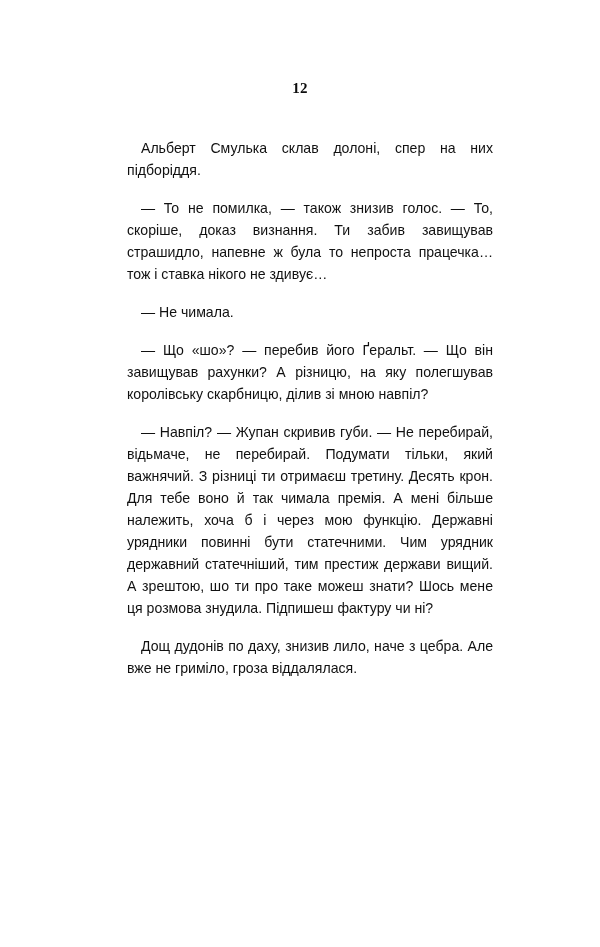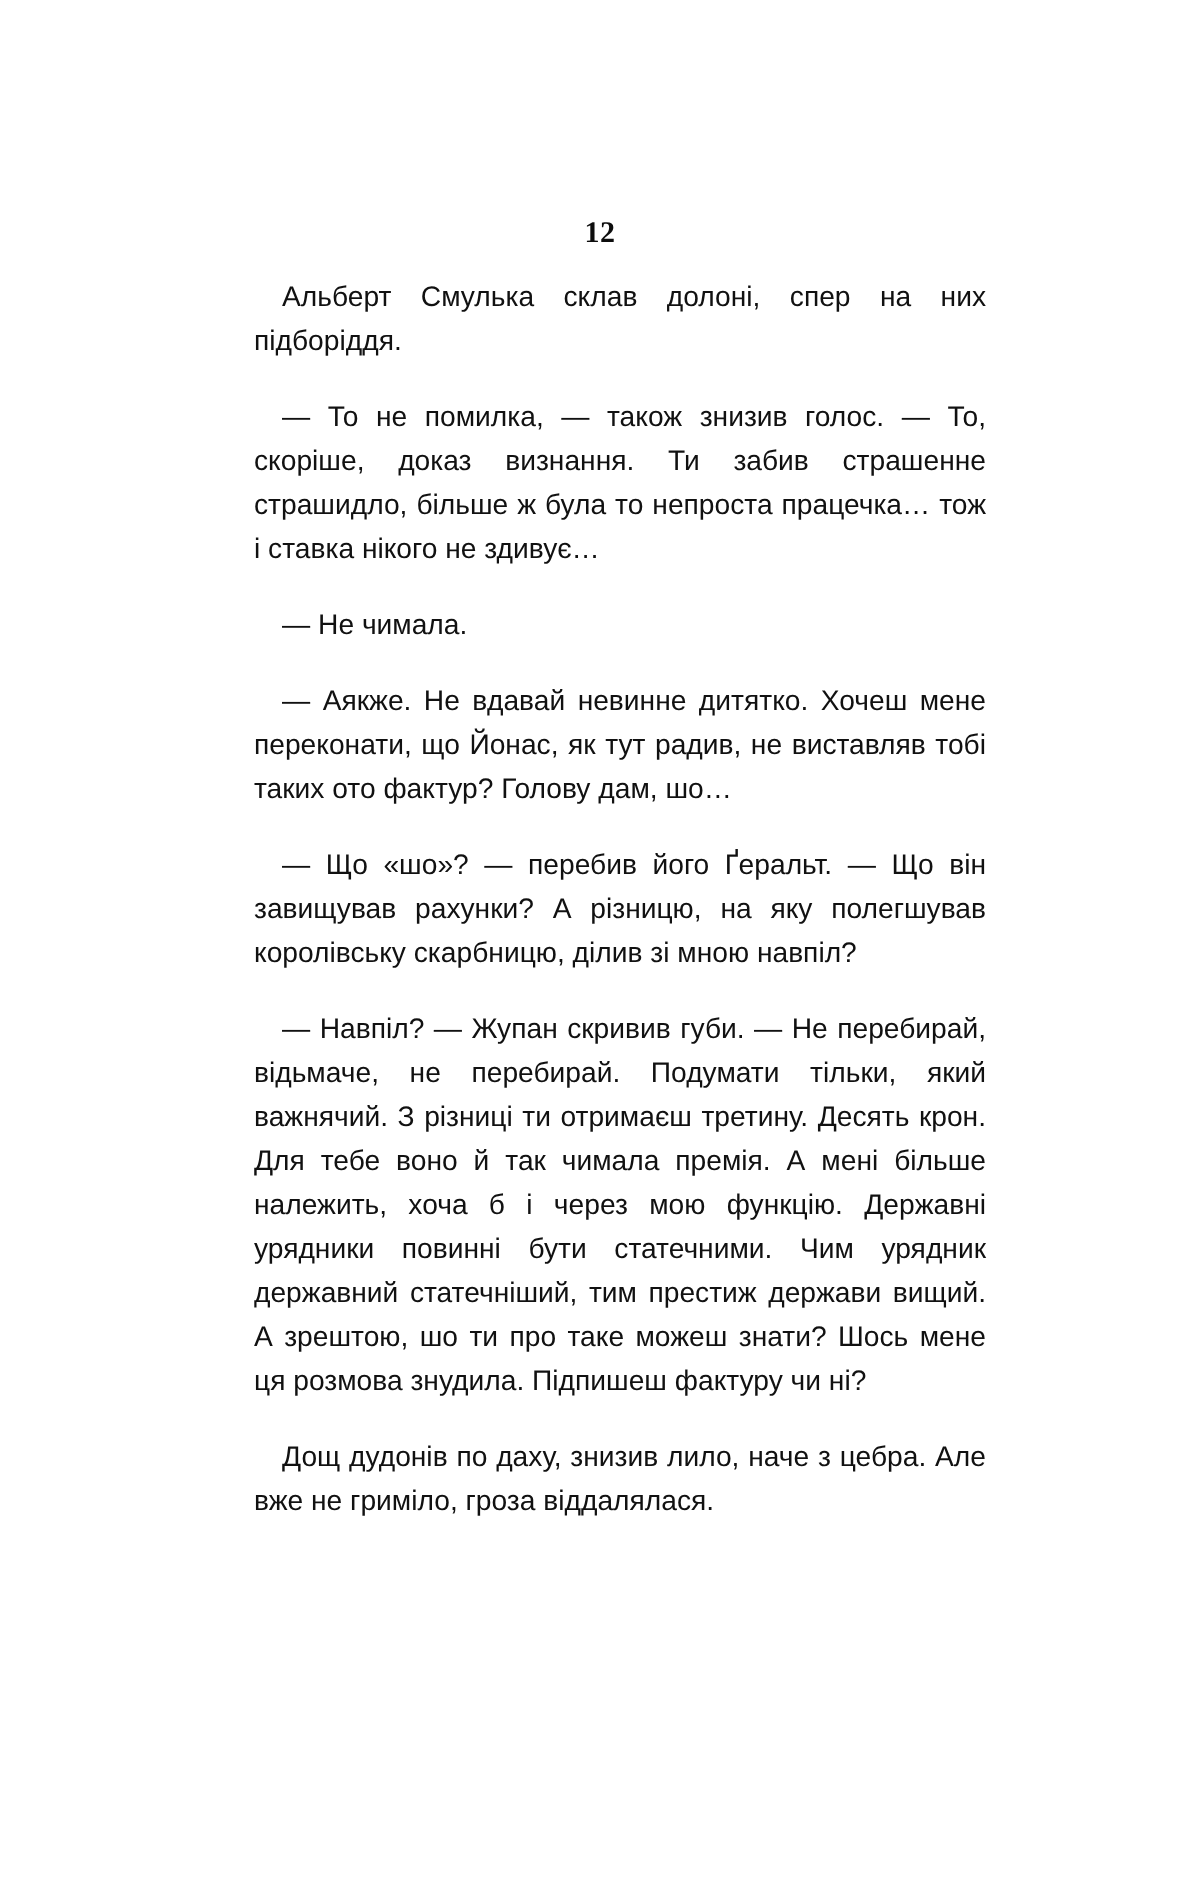"12" .folio { margin-top: 29px -> none }
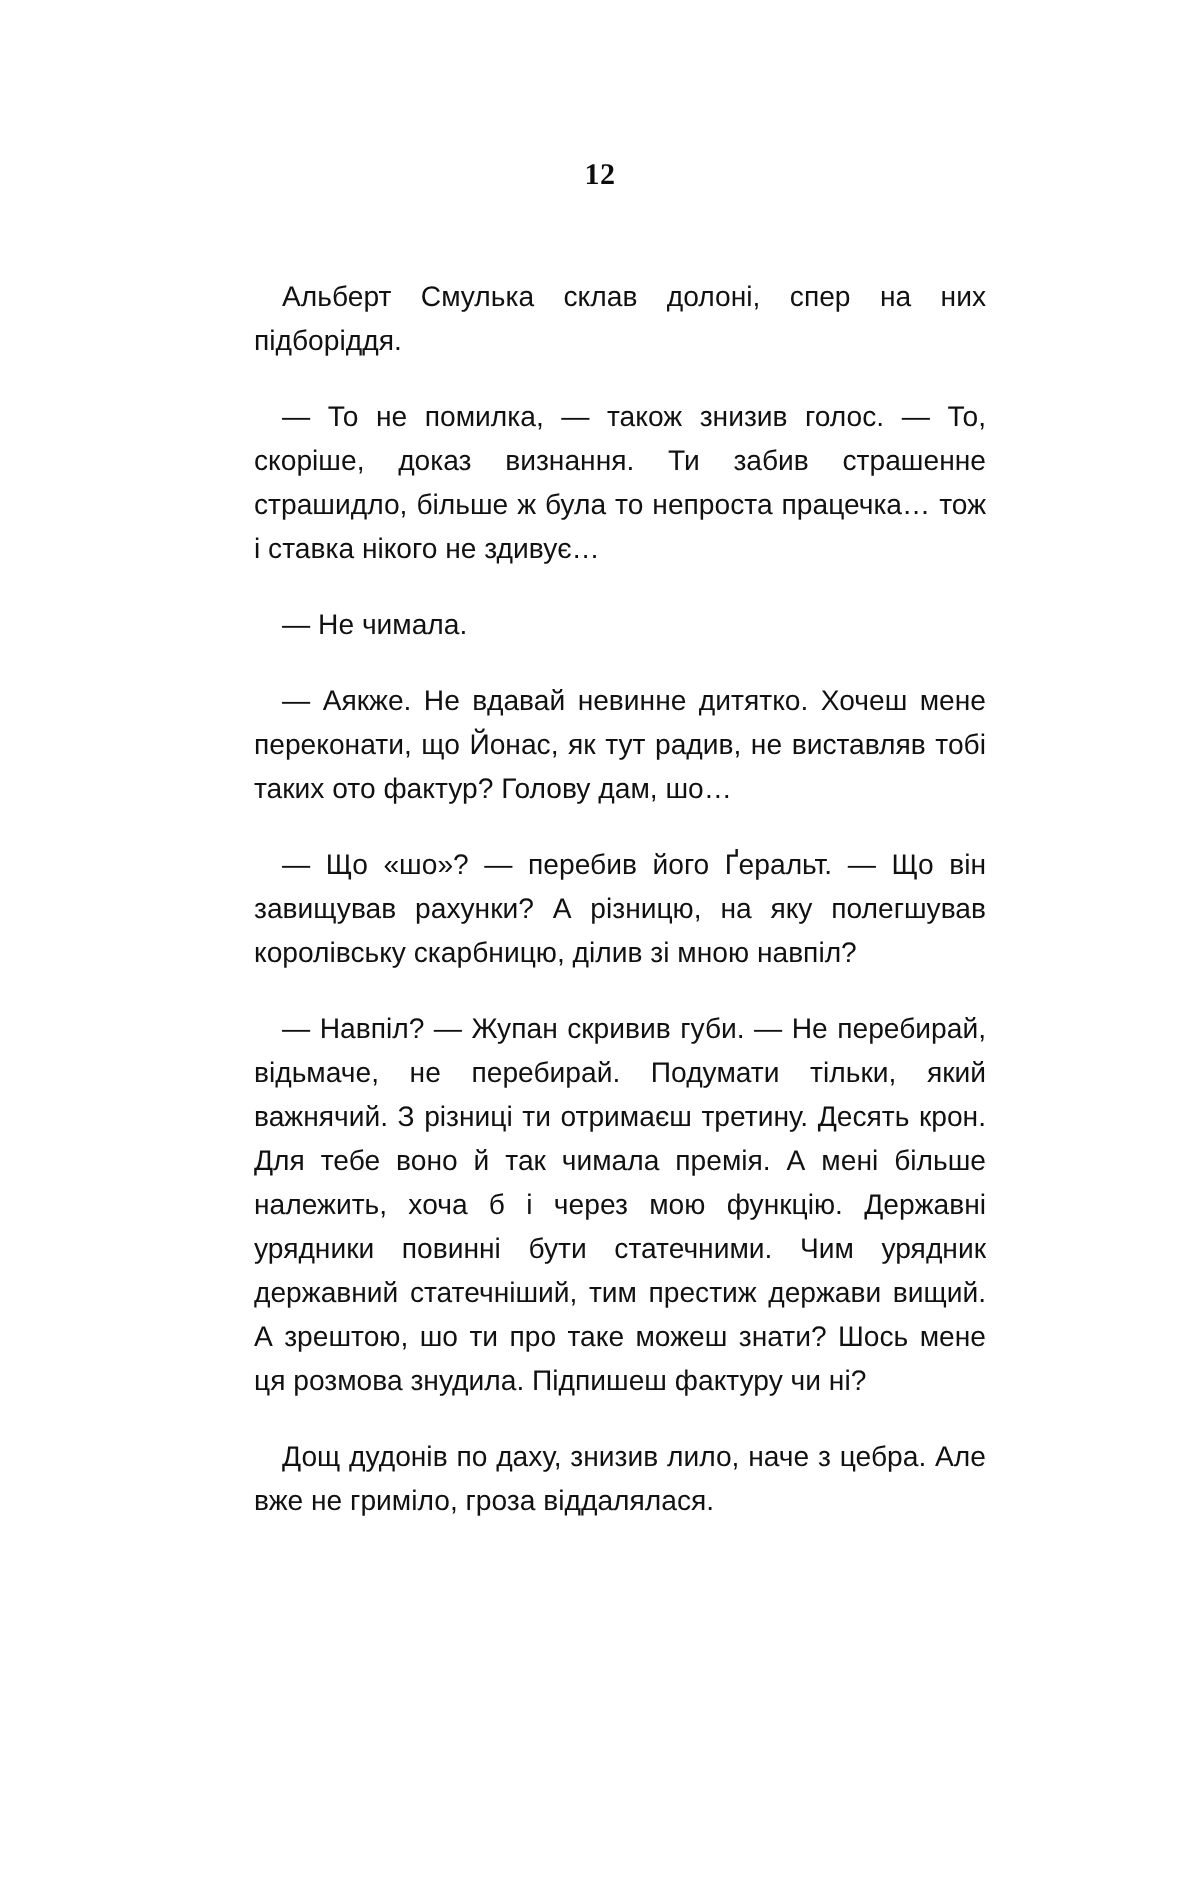"— То не помилка, —" p.para { text: страшенне страшидло, більше -> завищував страшидло, напевне }
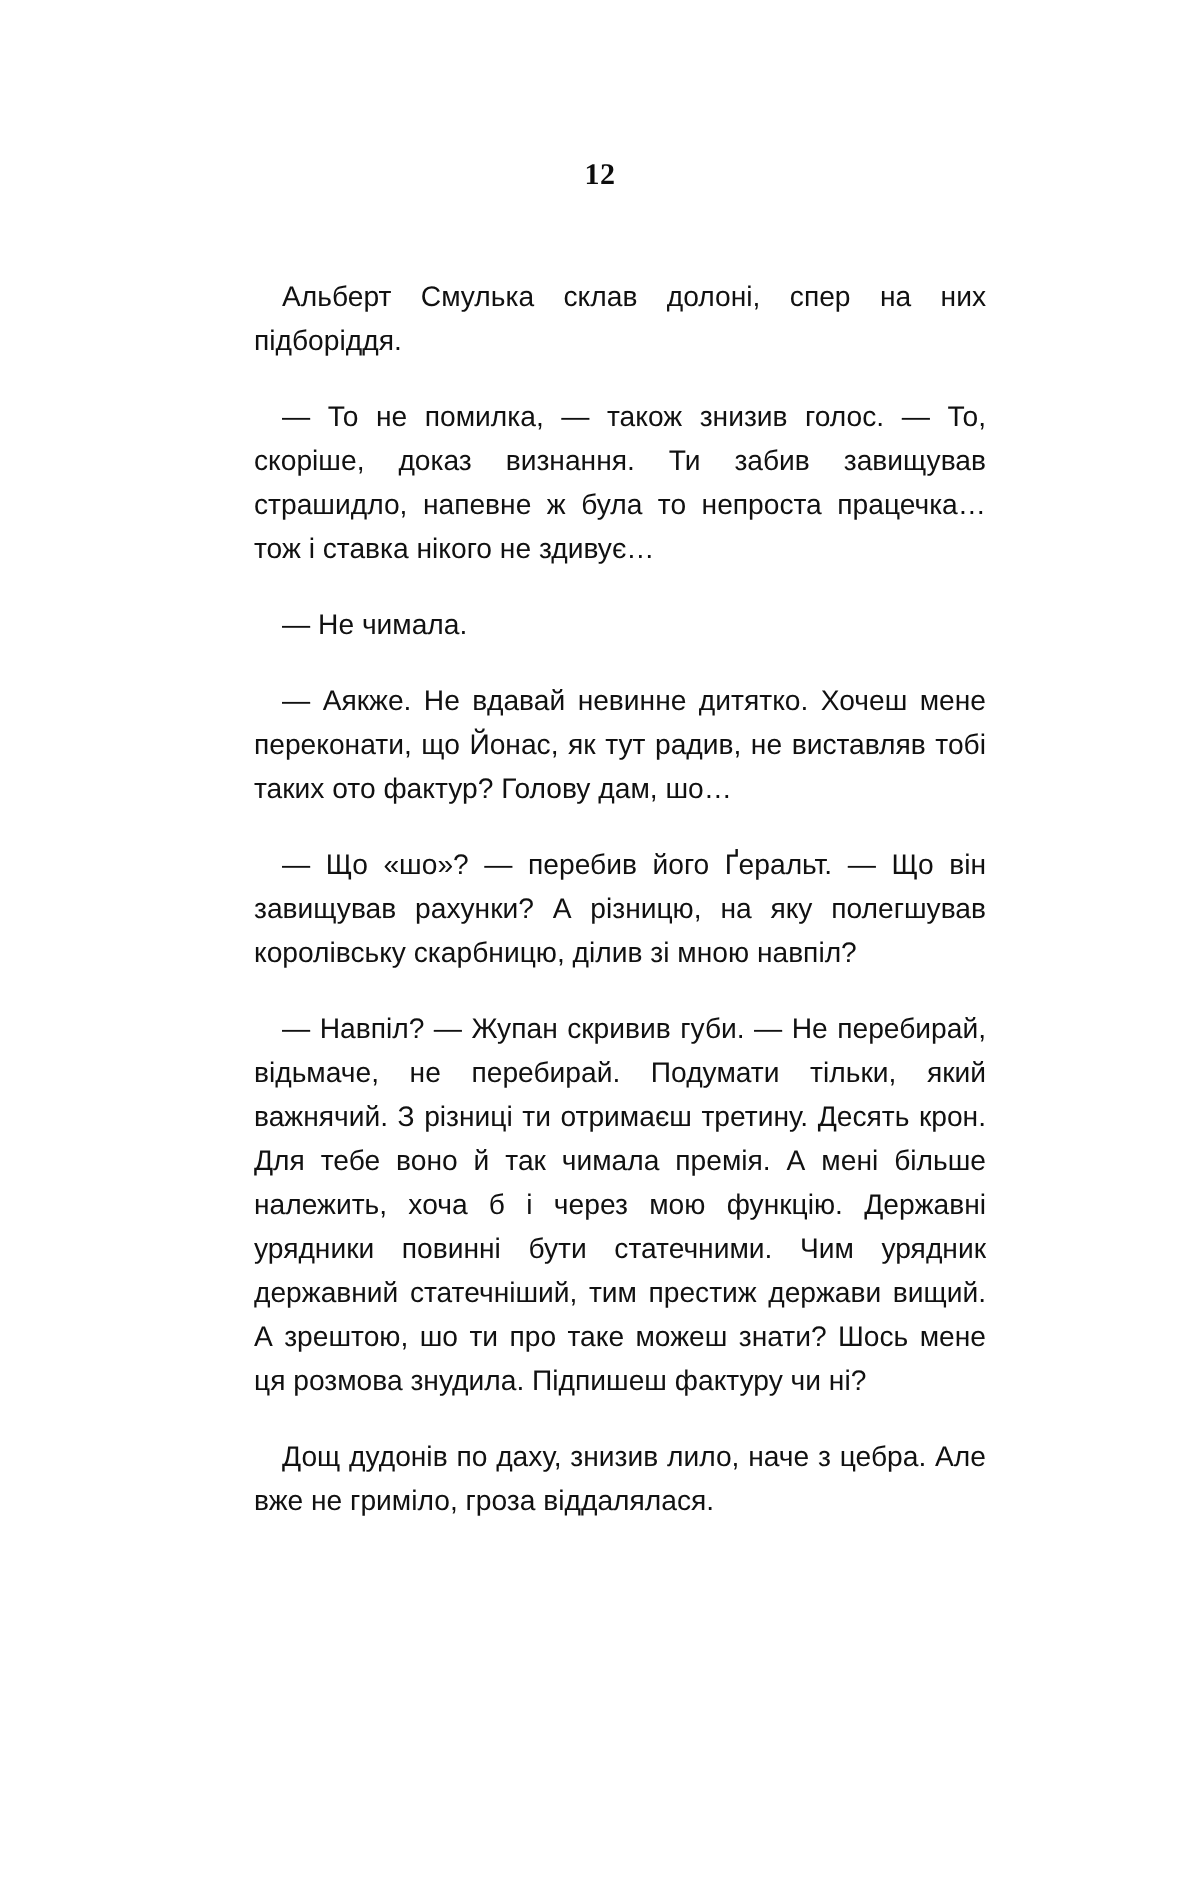"— Аякже. Не вдавай невинне" p.para { html: <p>— Аякже. Не вдавай невинне дитятко. Хочеш мене переконати, що Йонас, як тут радив, не виставляв тобі таких ото фактур? Голову дам, шо…</p> -> none }
